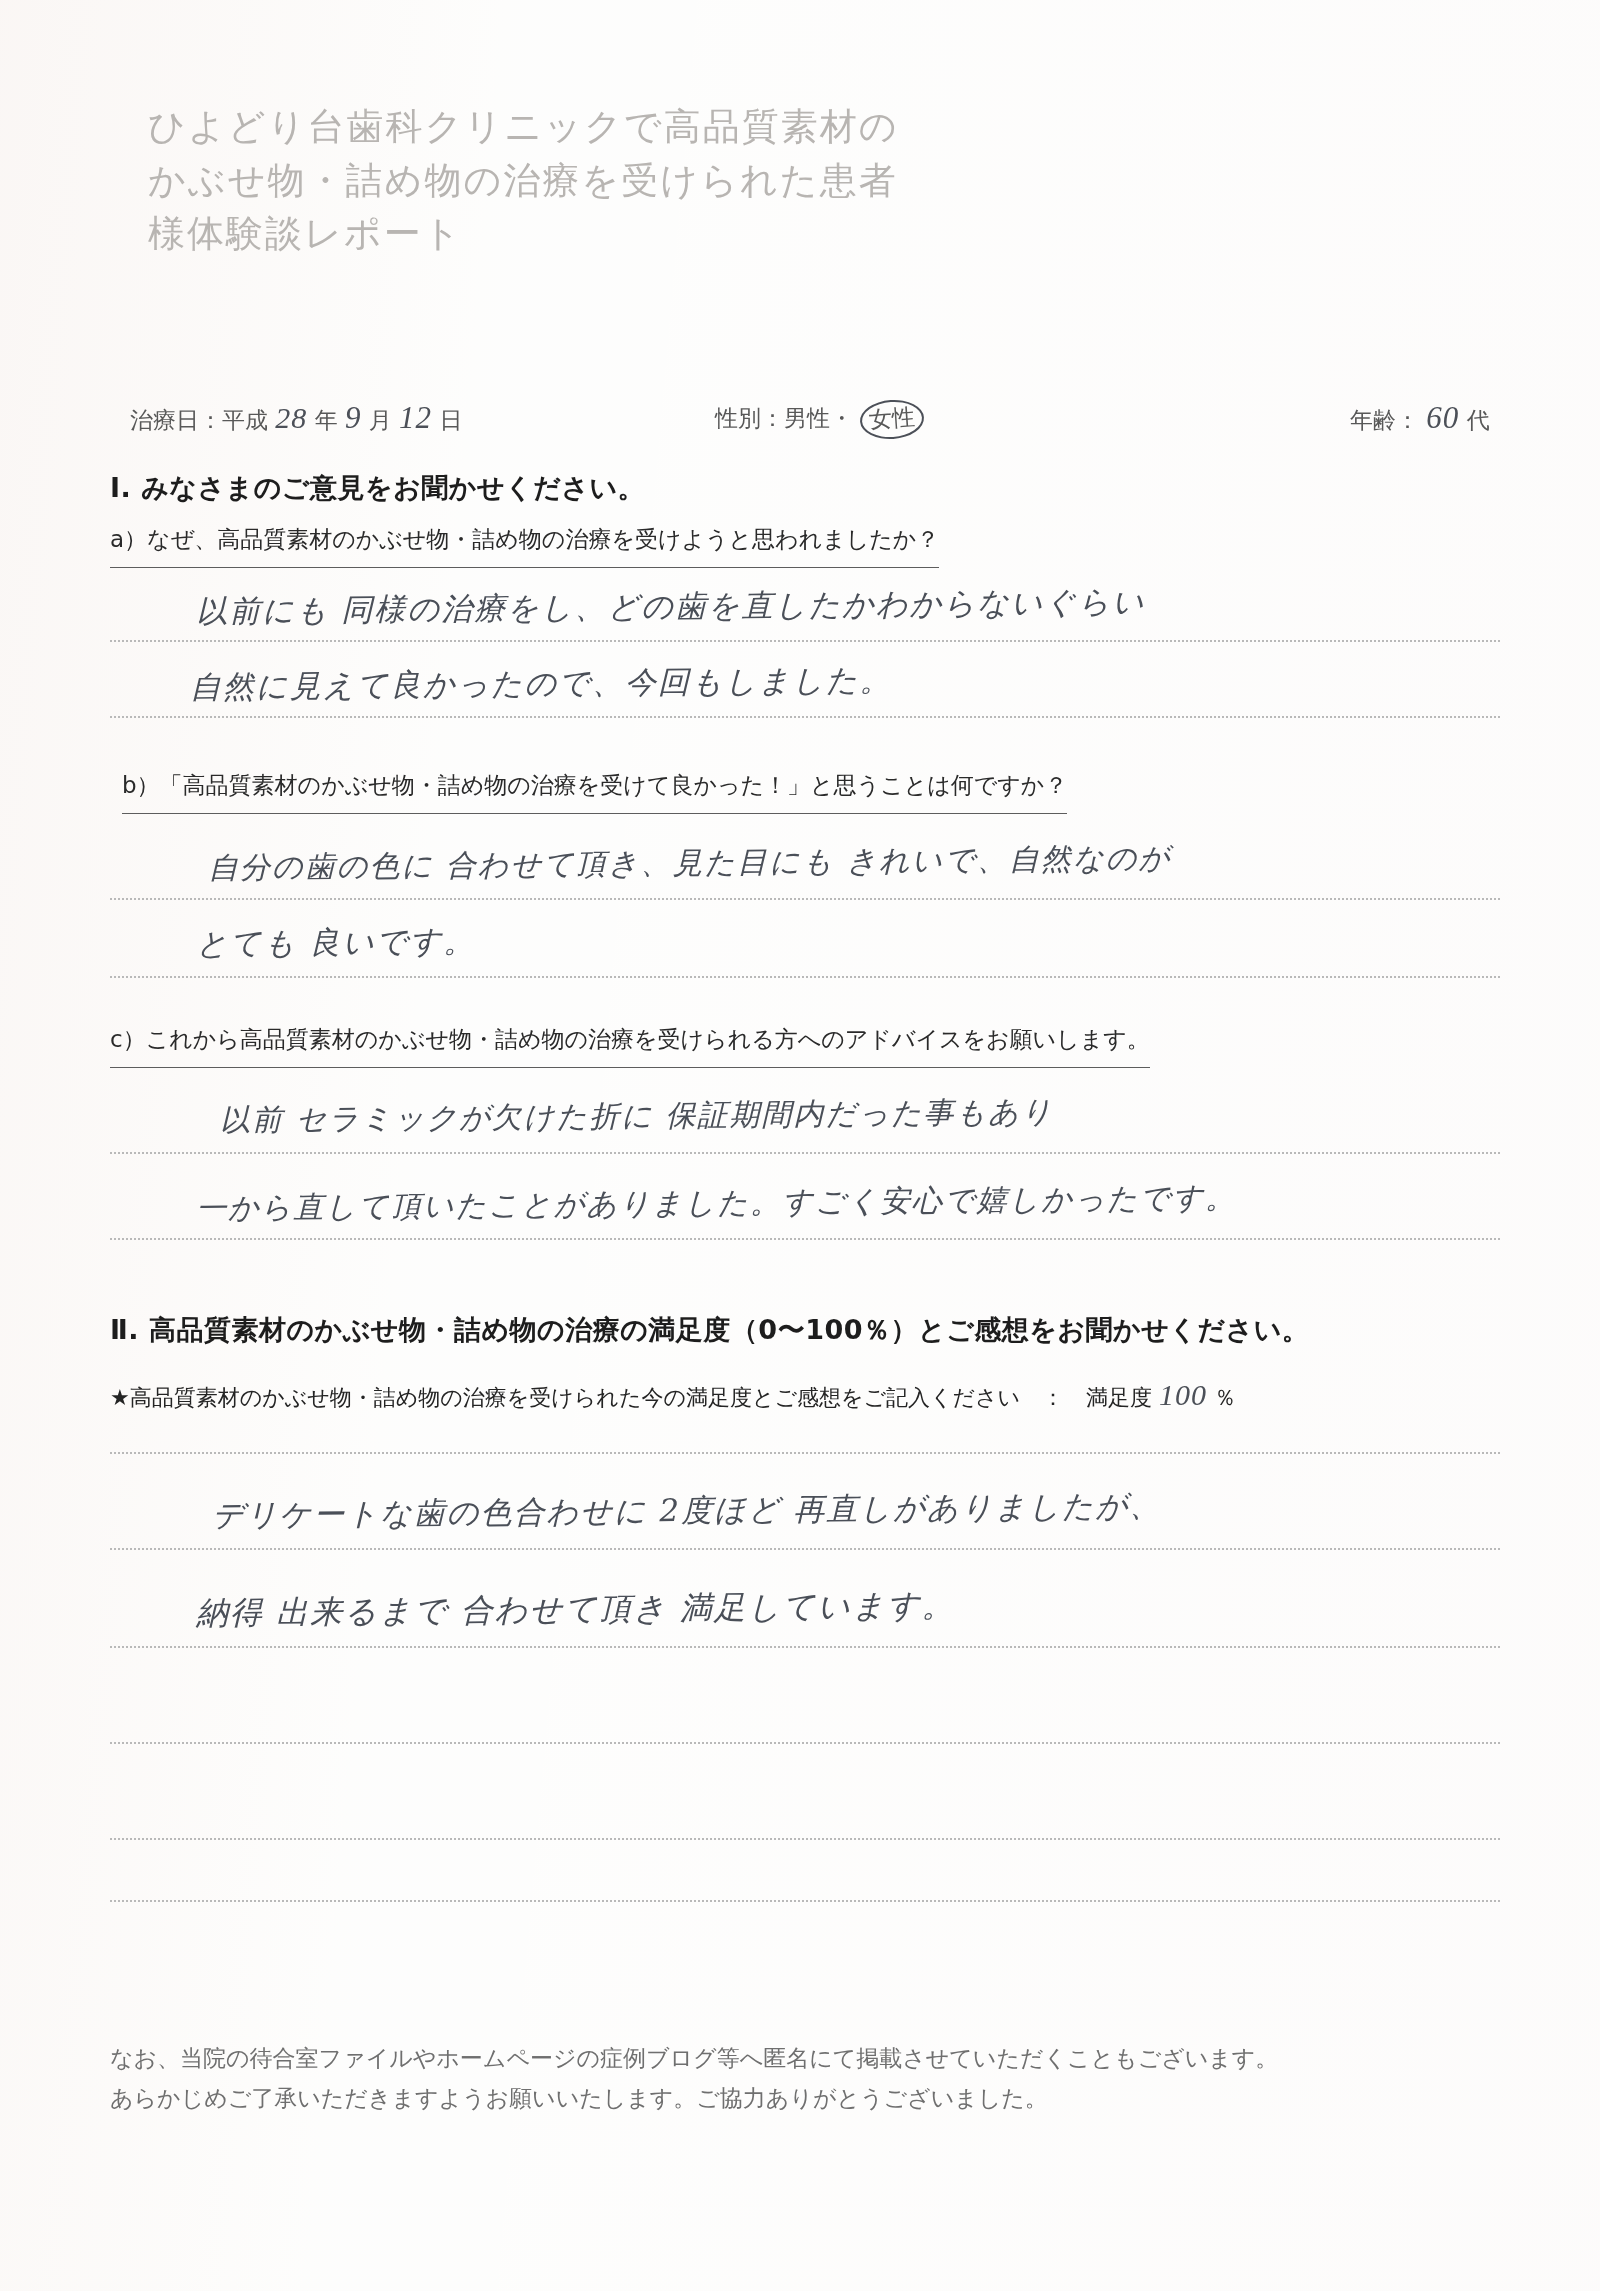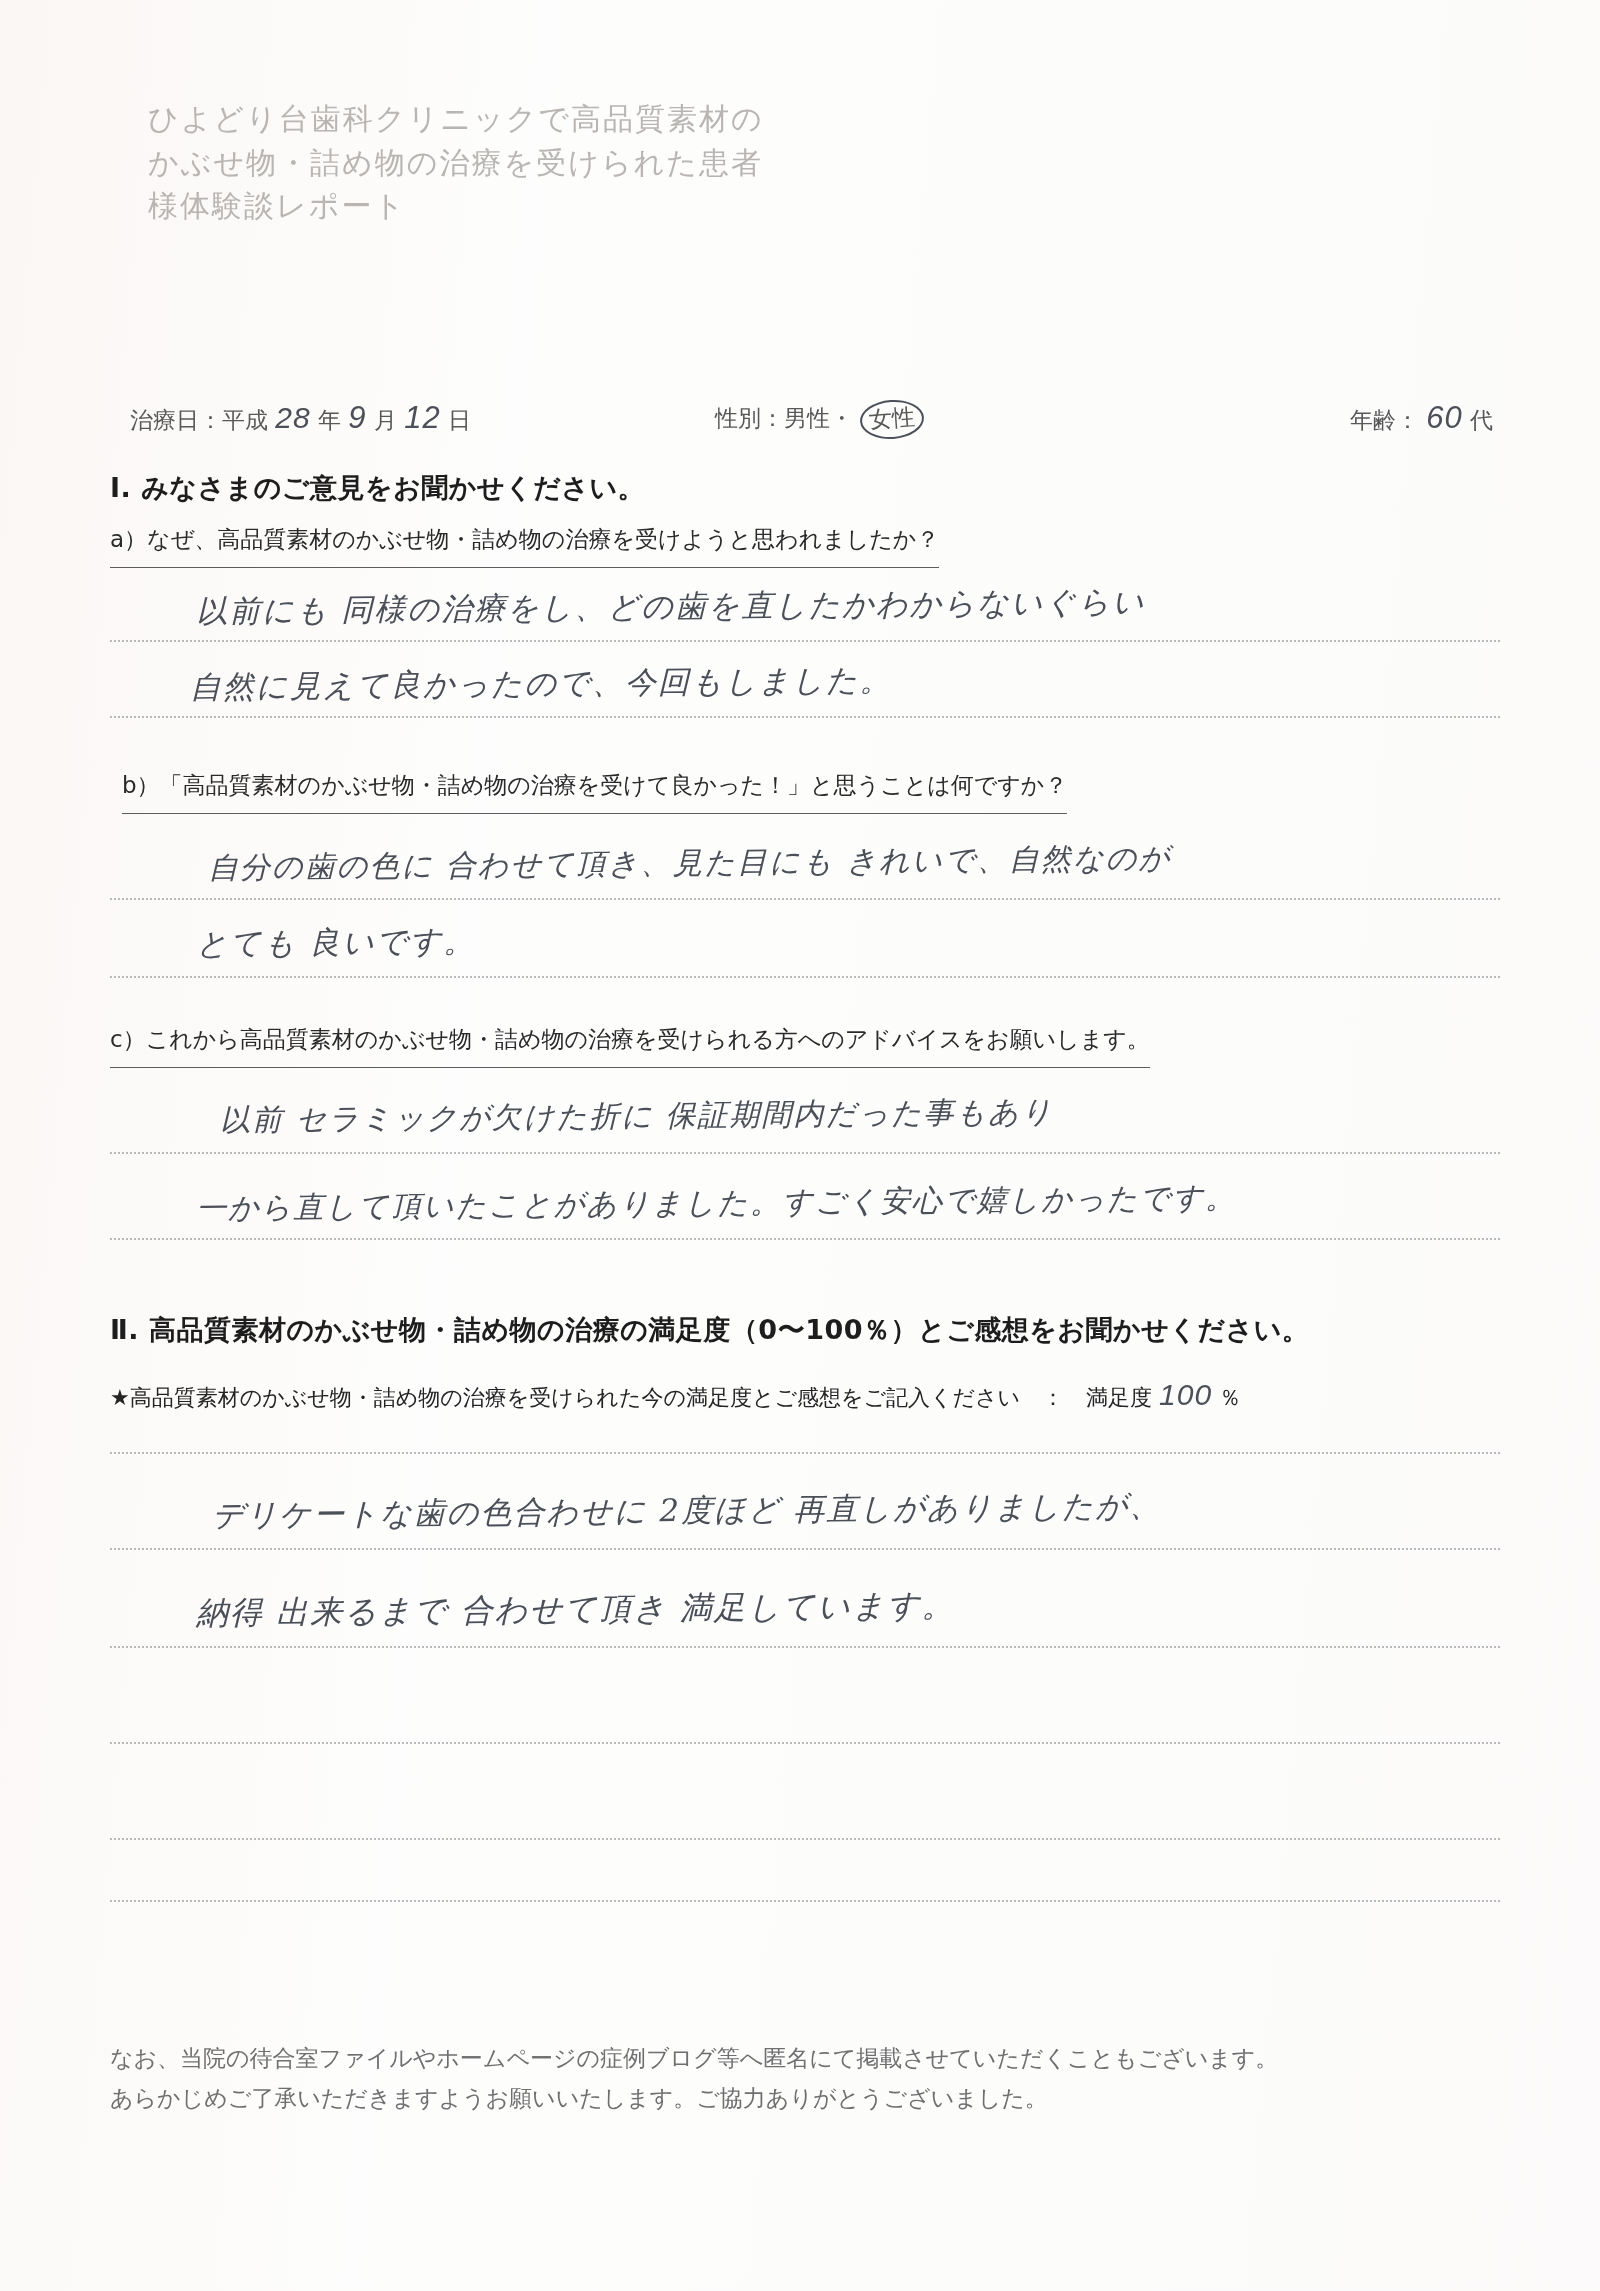"ひよどり台歯科クリニックで高品質素材の" .title-block { font-family: Liberation Mono, monospace -> Liberation Serif, serif; font-size: 30px -> 37px }
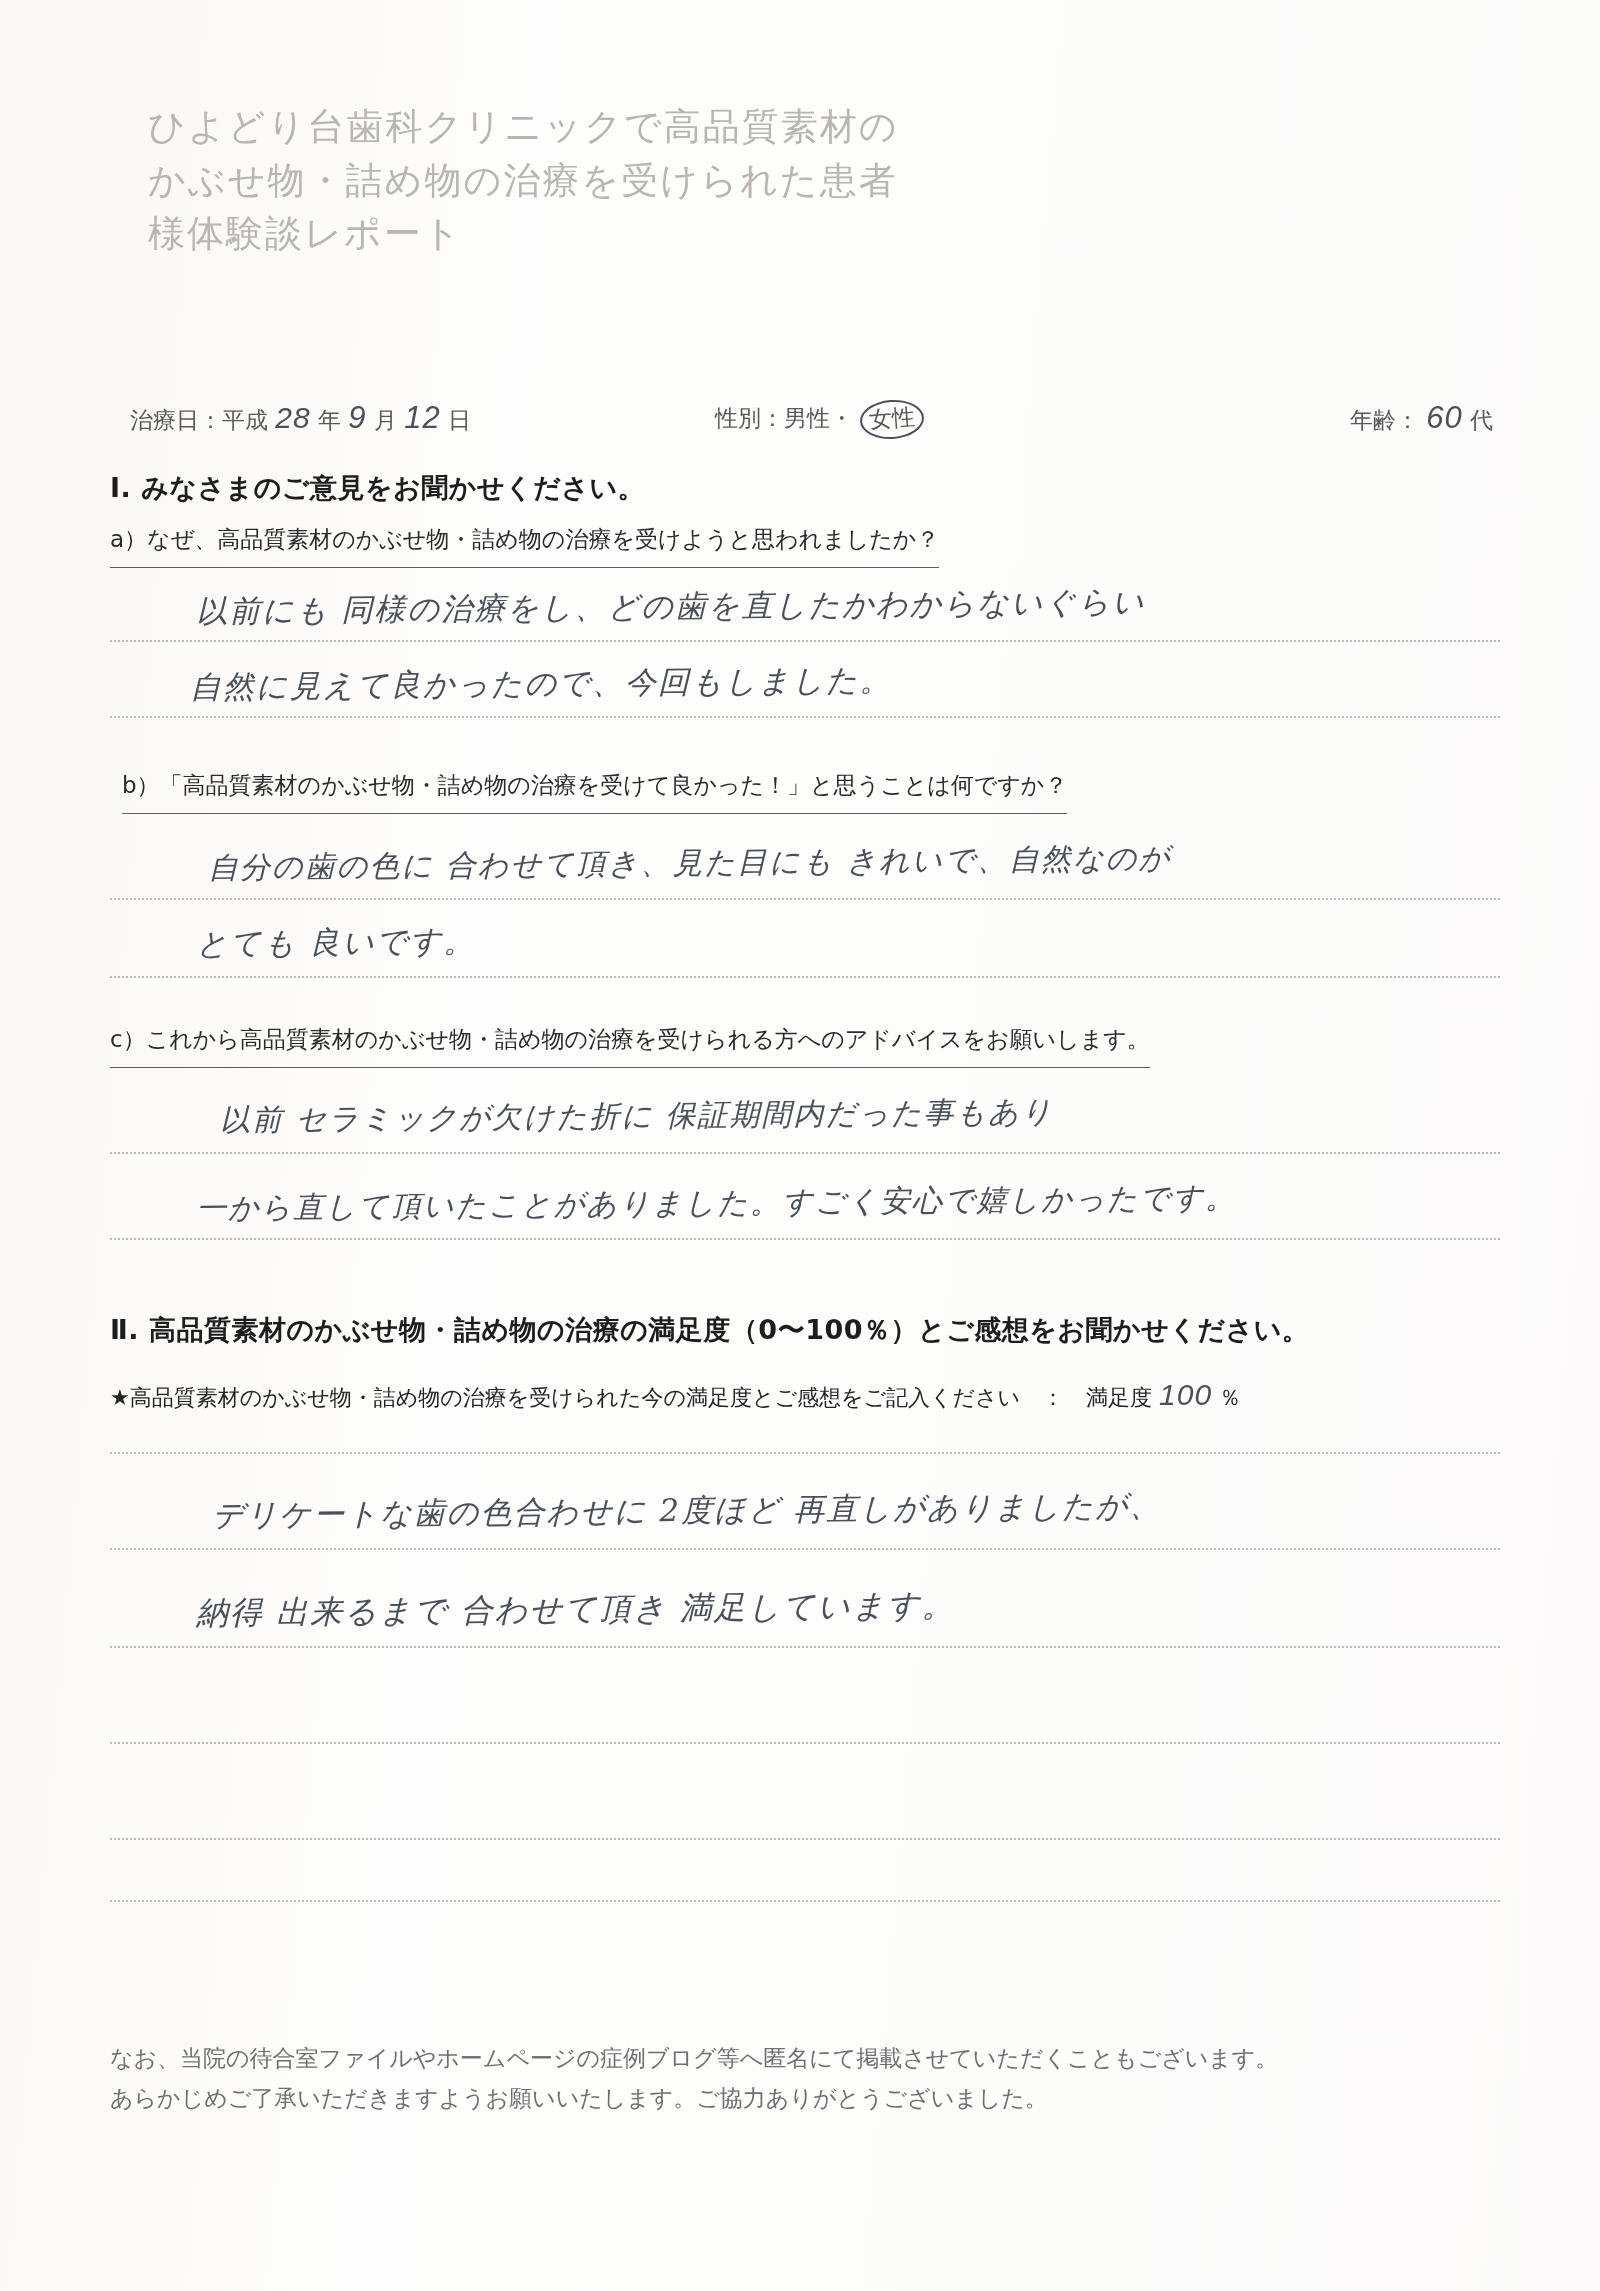"28" .hand { font-family: Liberation Sans, sans-serif -> Liberation Serif, serif }
